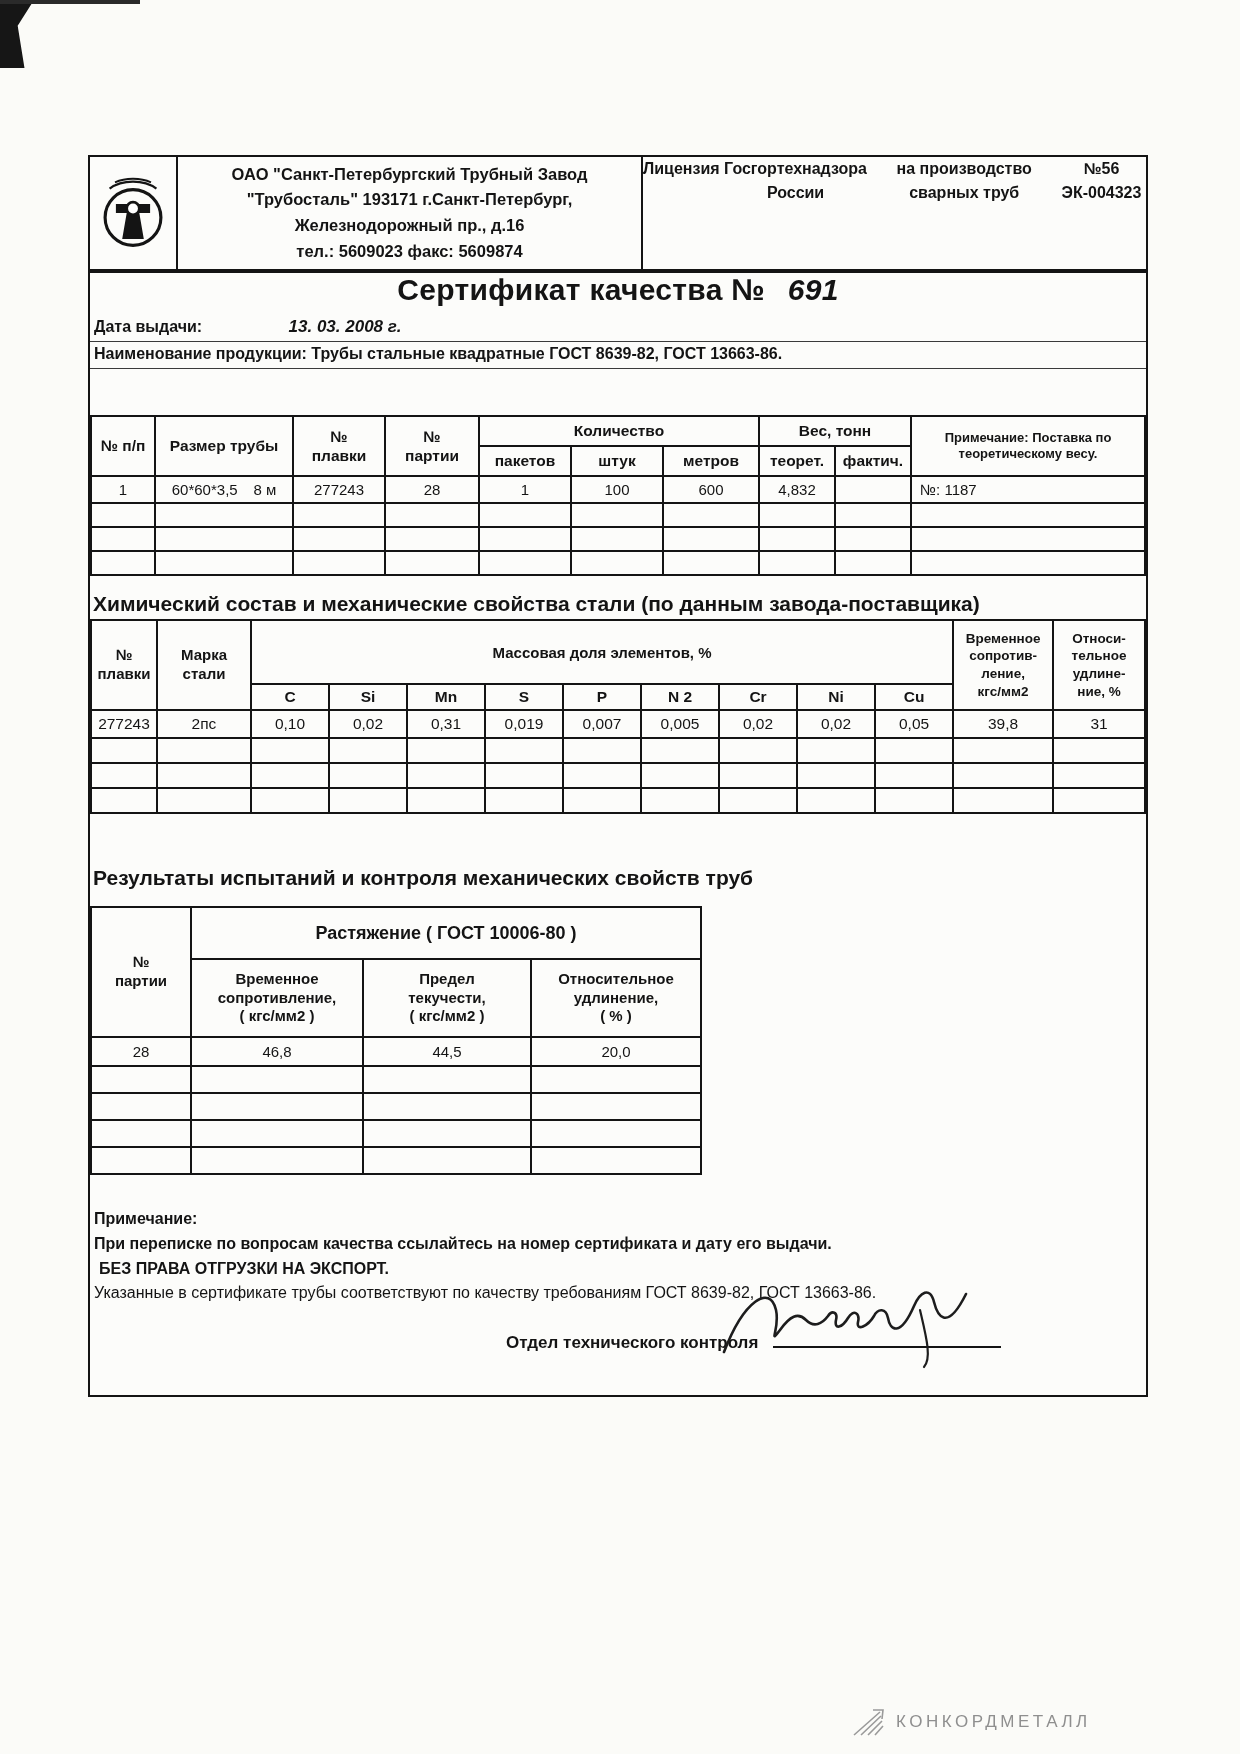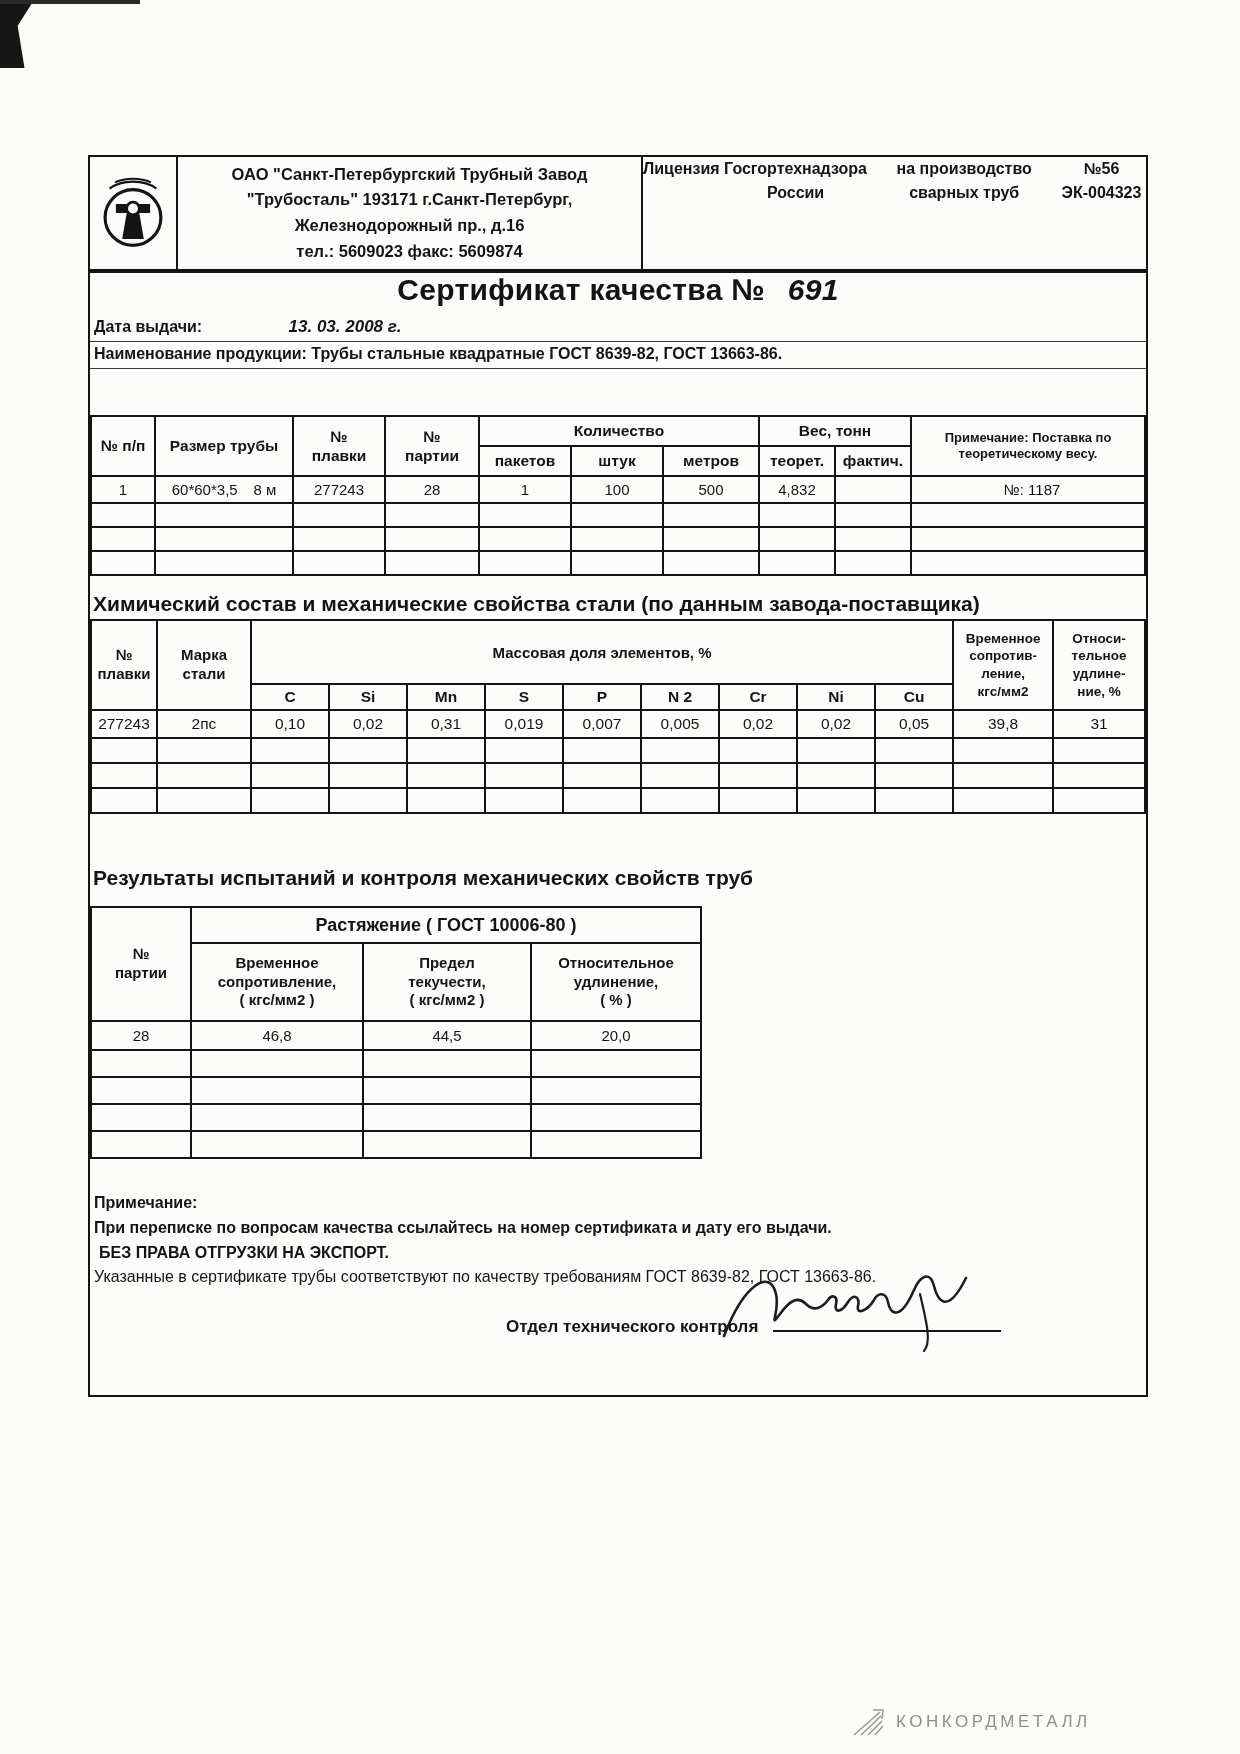"500" td { text: 500 -> 600 }
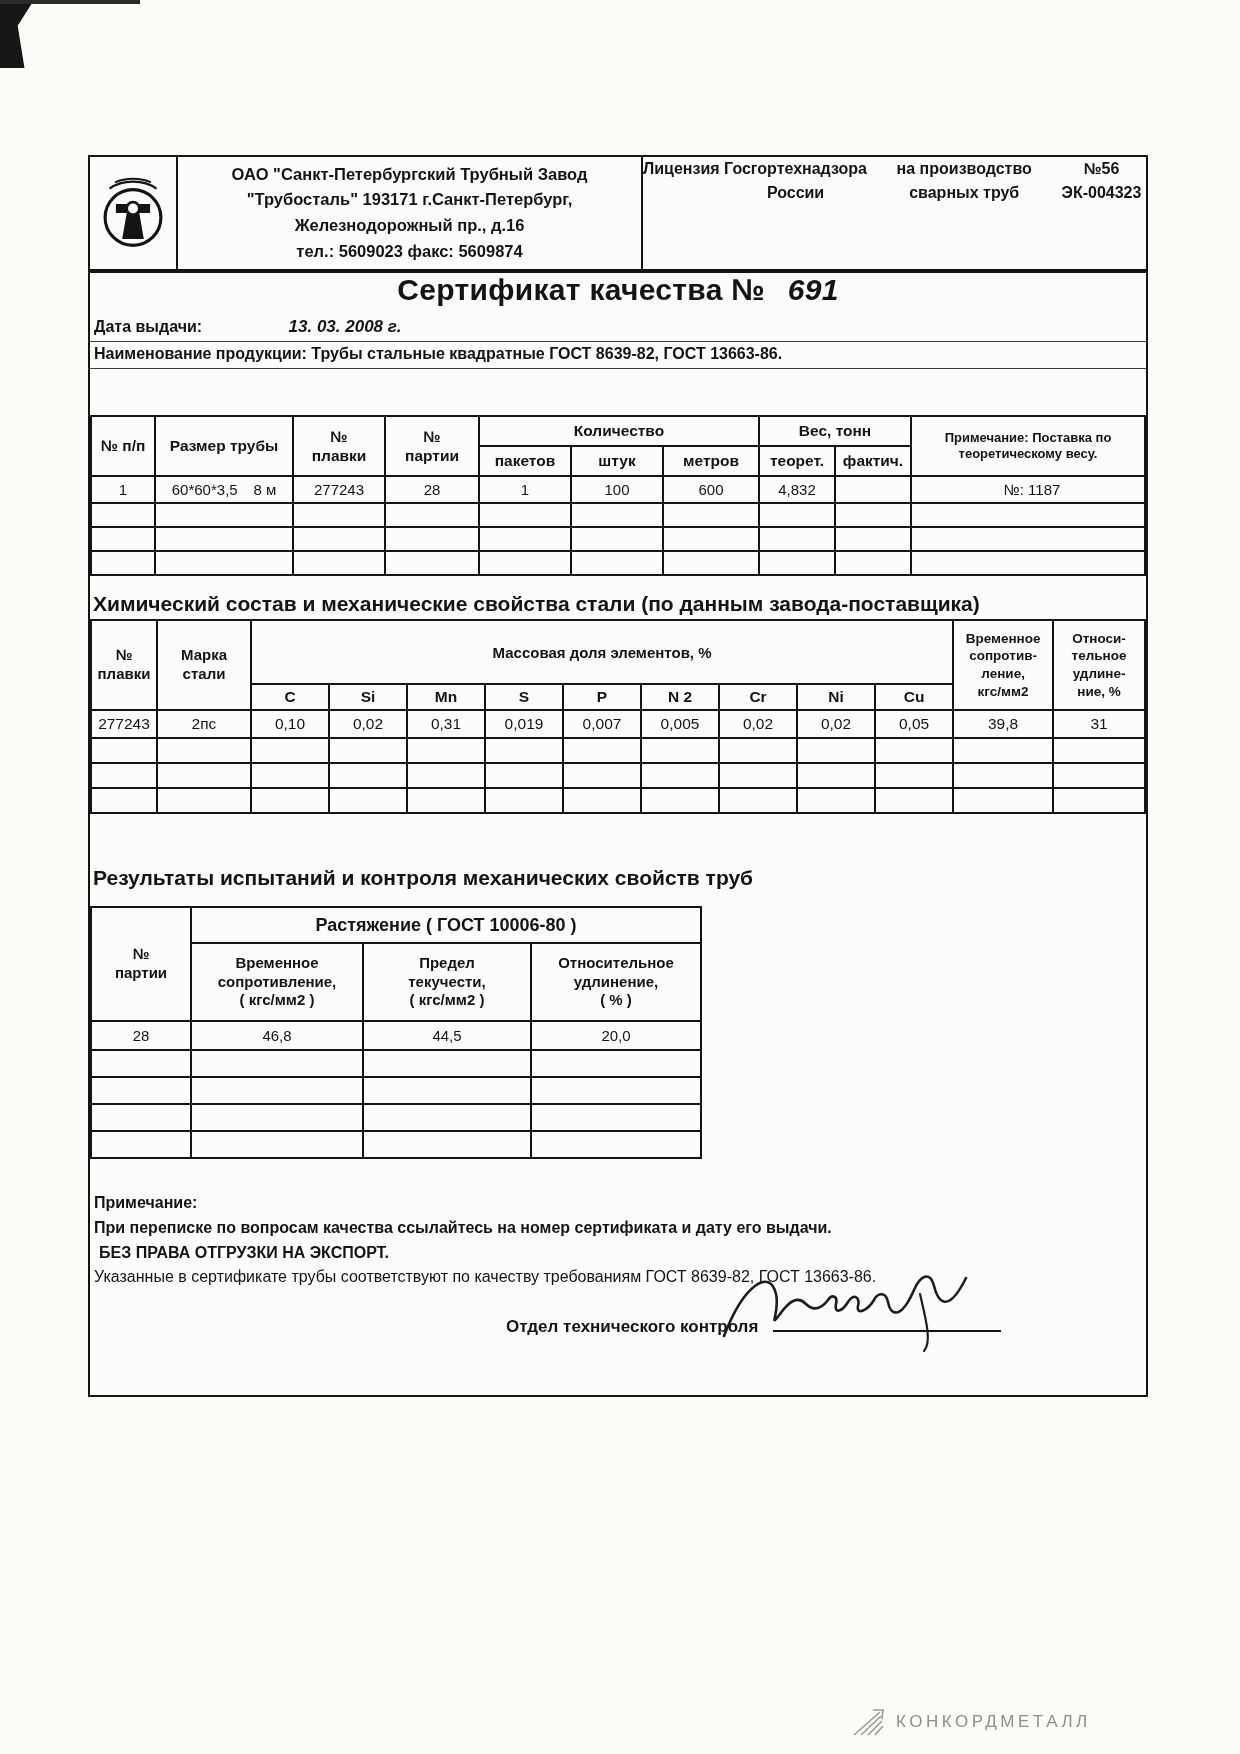"№: 1187" .pipes .note-cell { text-align: center -> left }
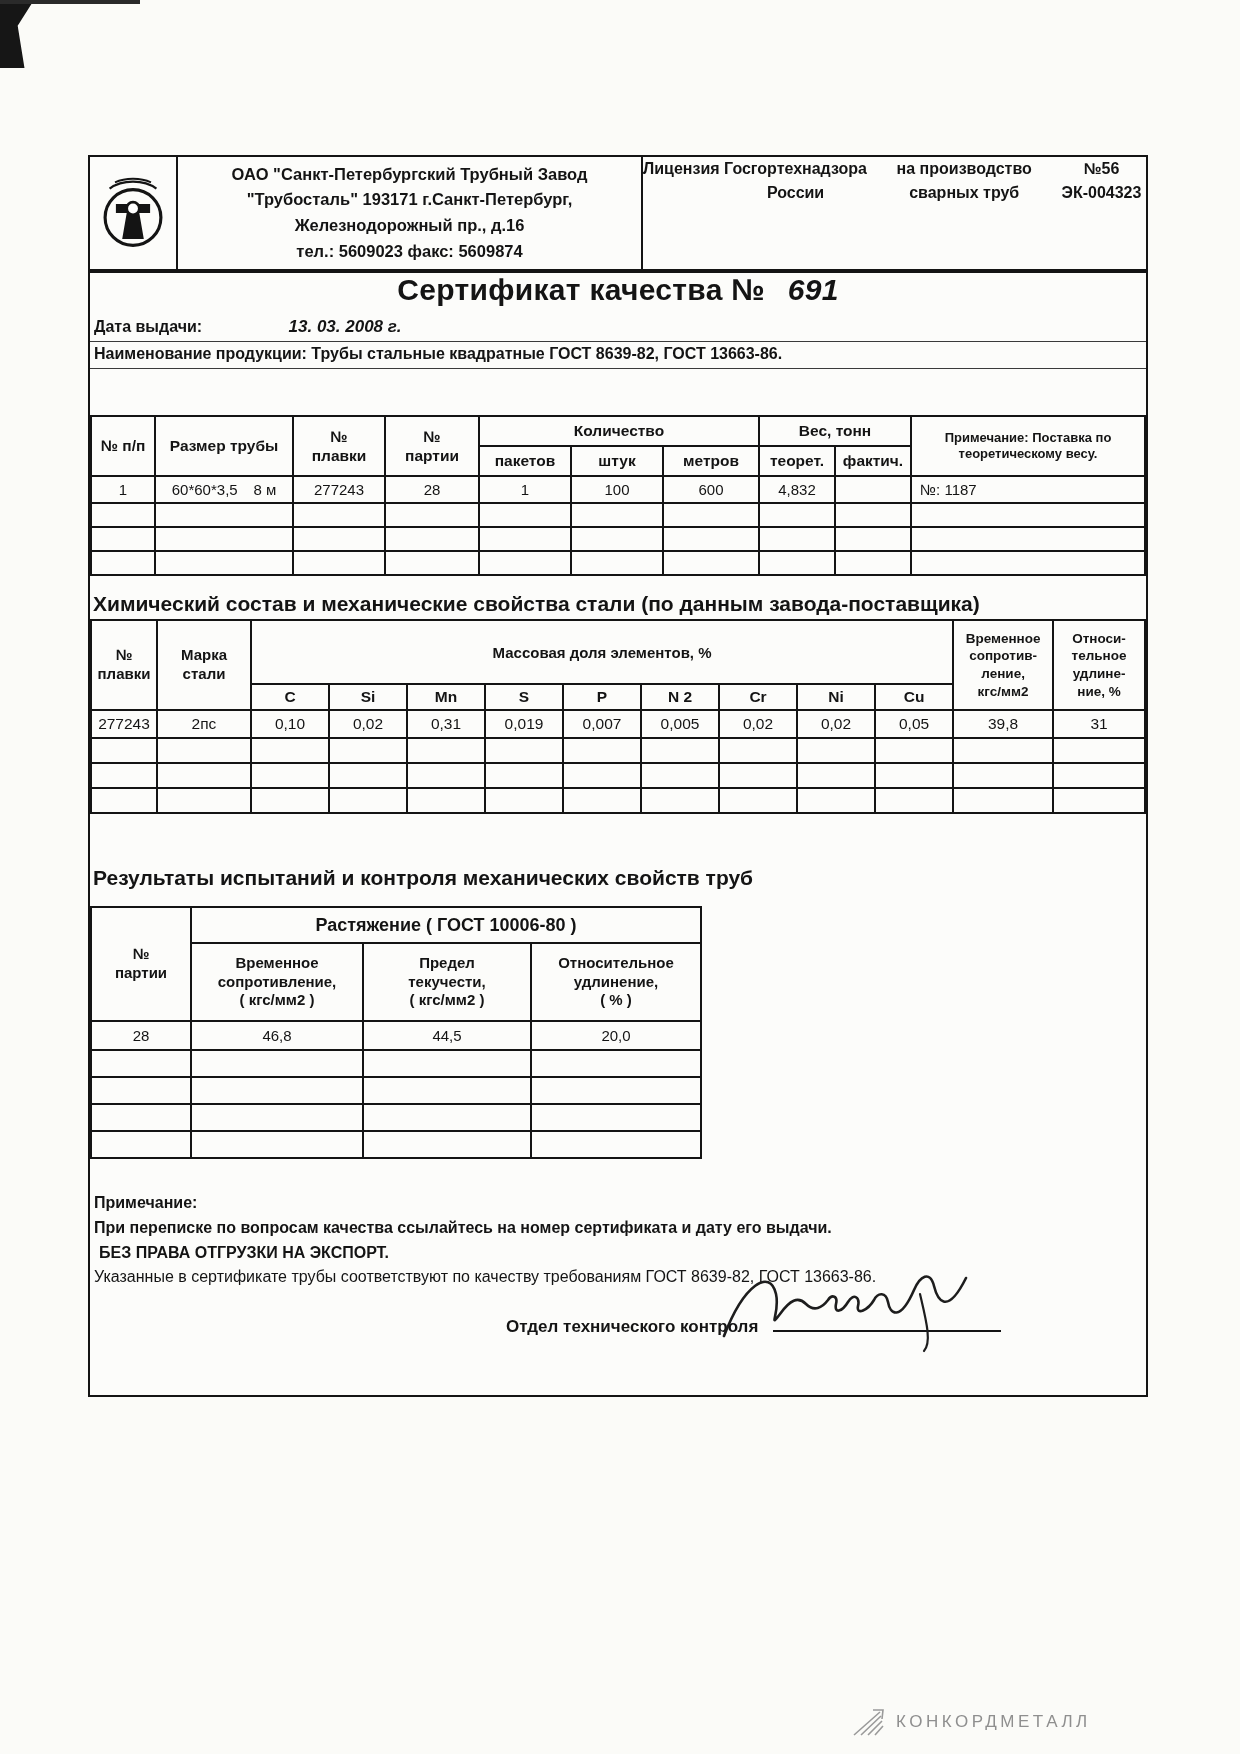"Растяжение ( ГОСТ 10006-80 )" .tension th.group { height: 36px -> 52px }
